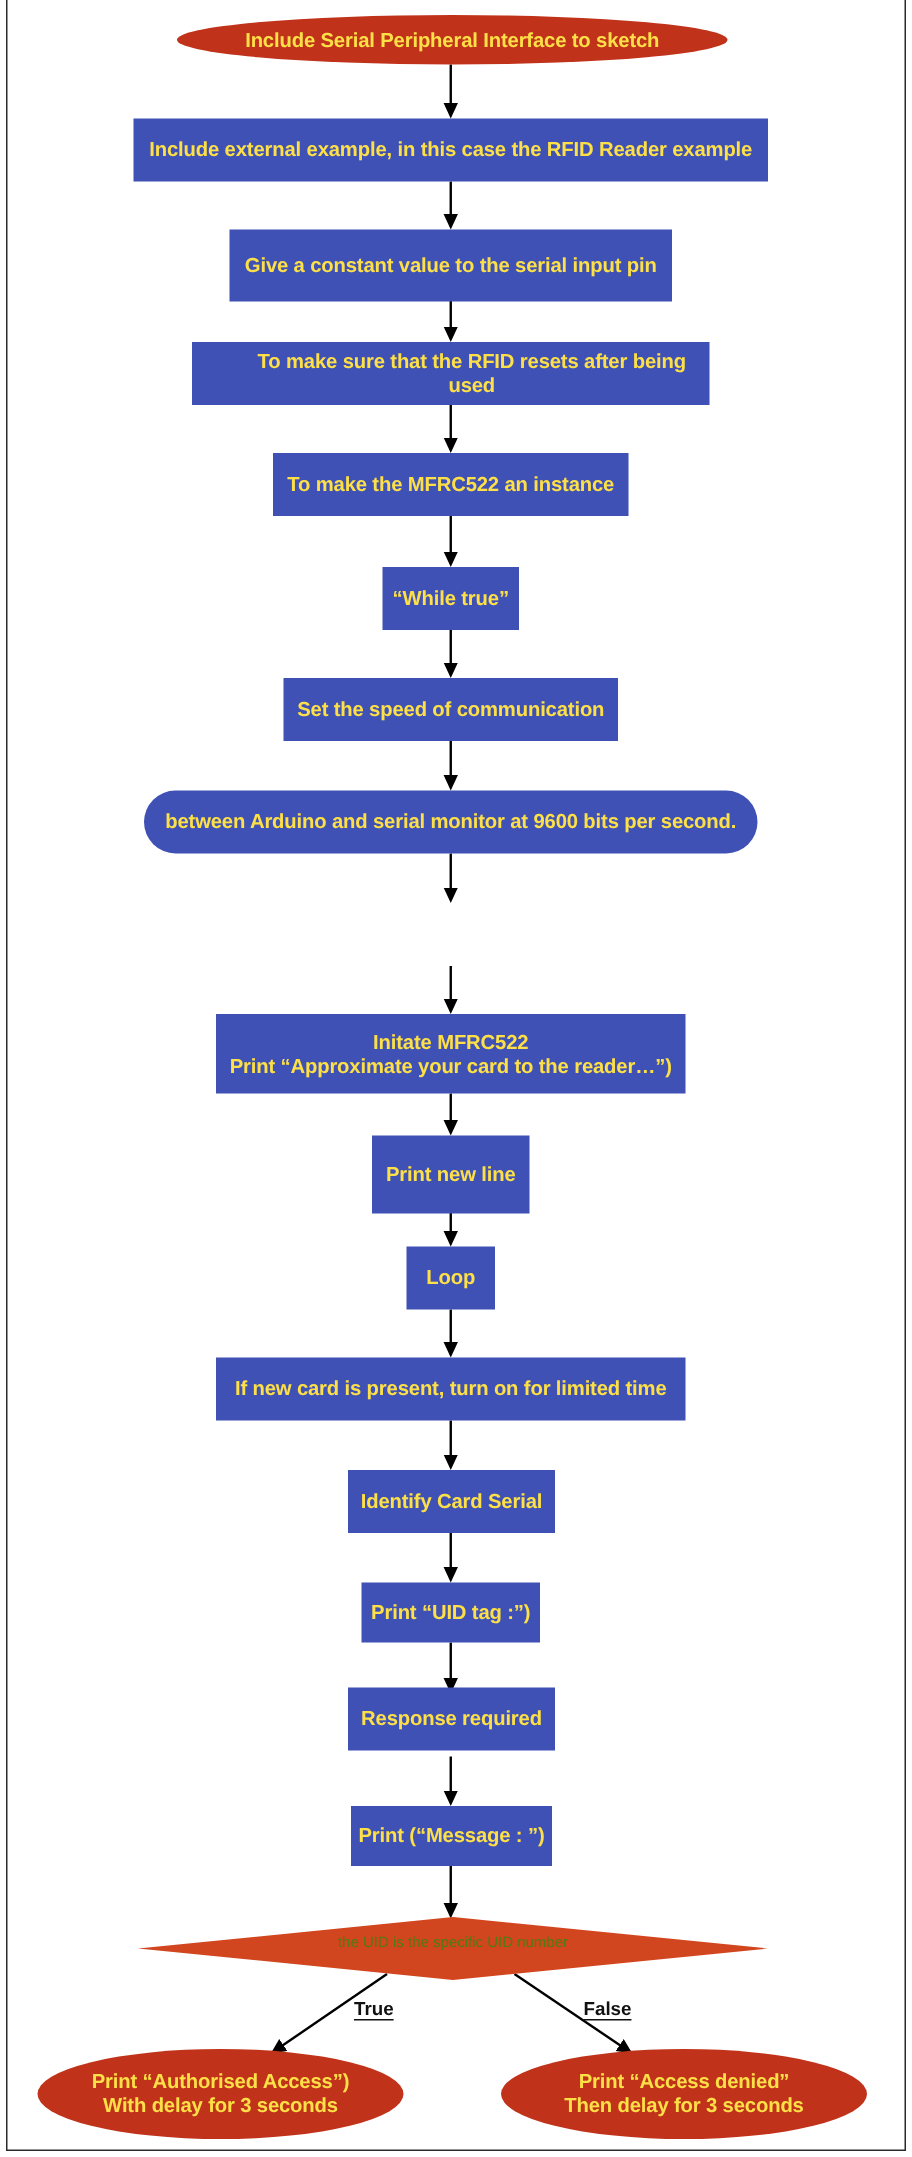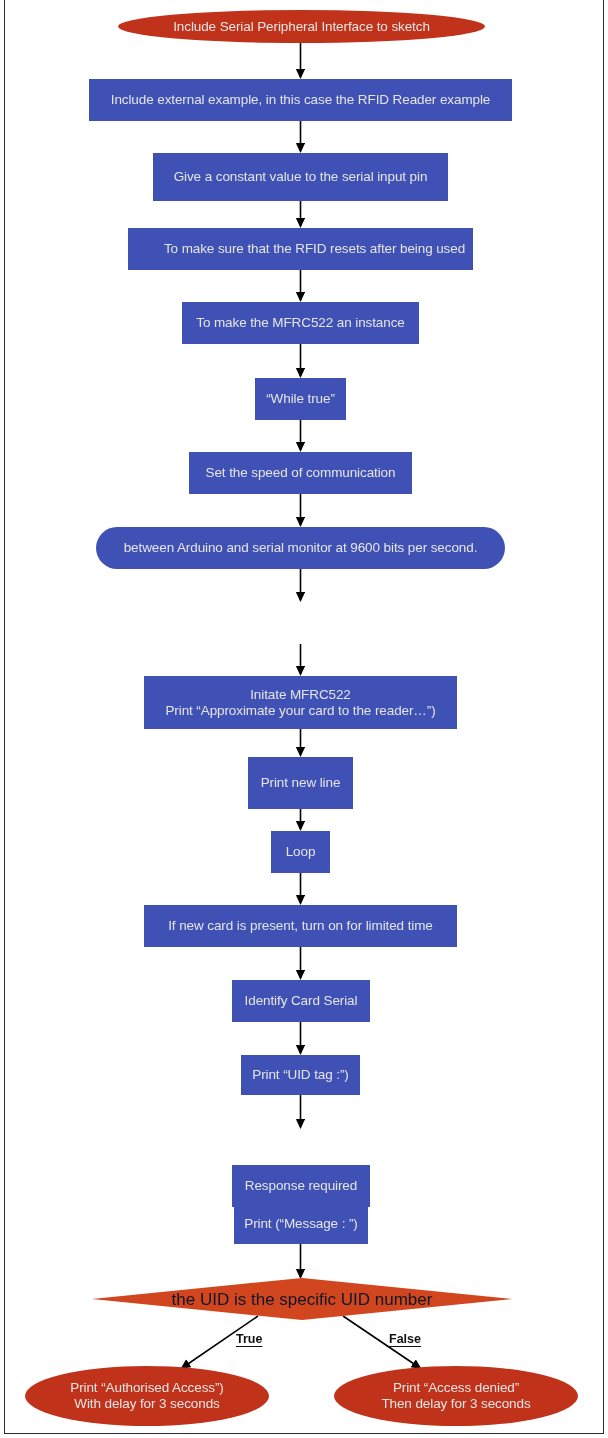"Include Serial Peripheral Interface to" .node { color: #e5e5e5 -> #fde047; font-weight: none -> bold }
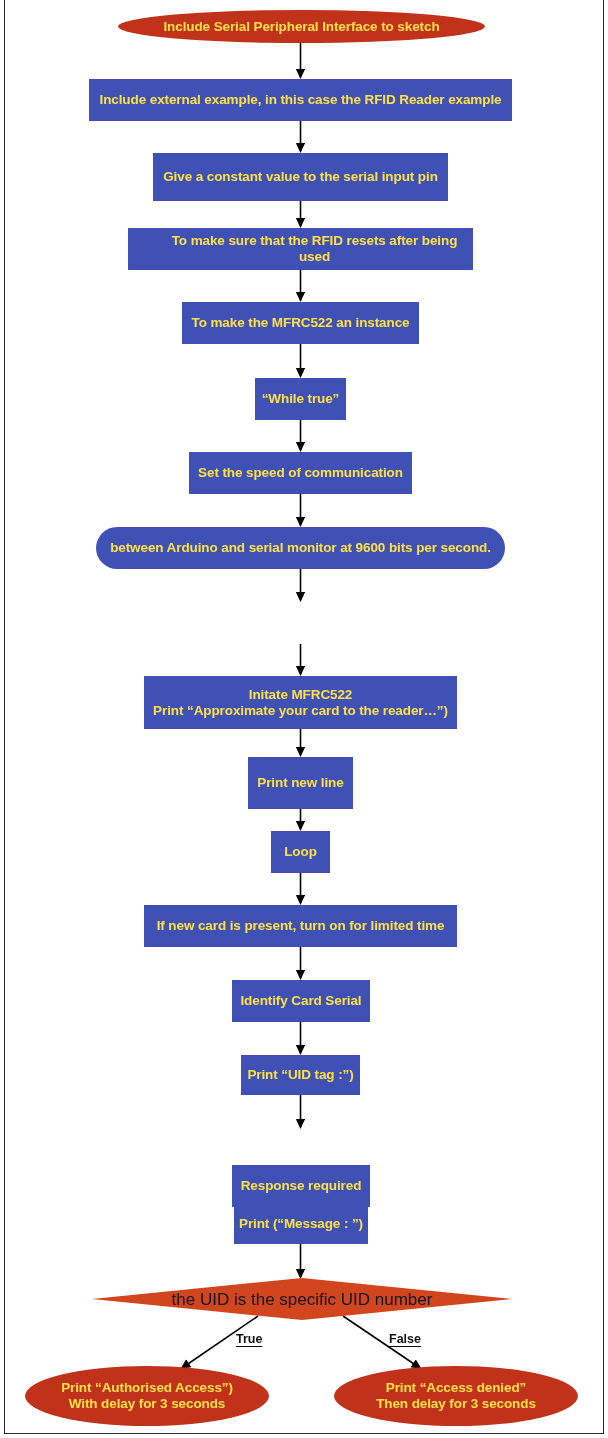"Response required" div.node { top: 1165px -> 1125px }
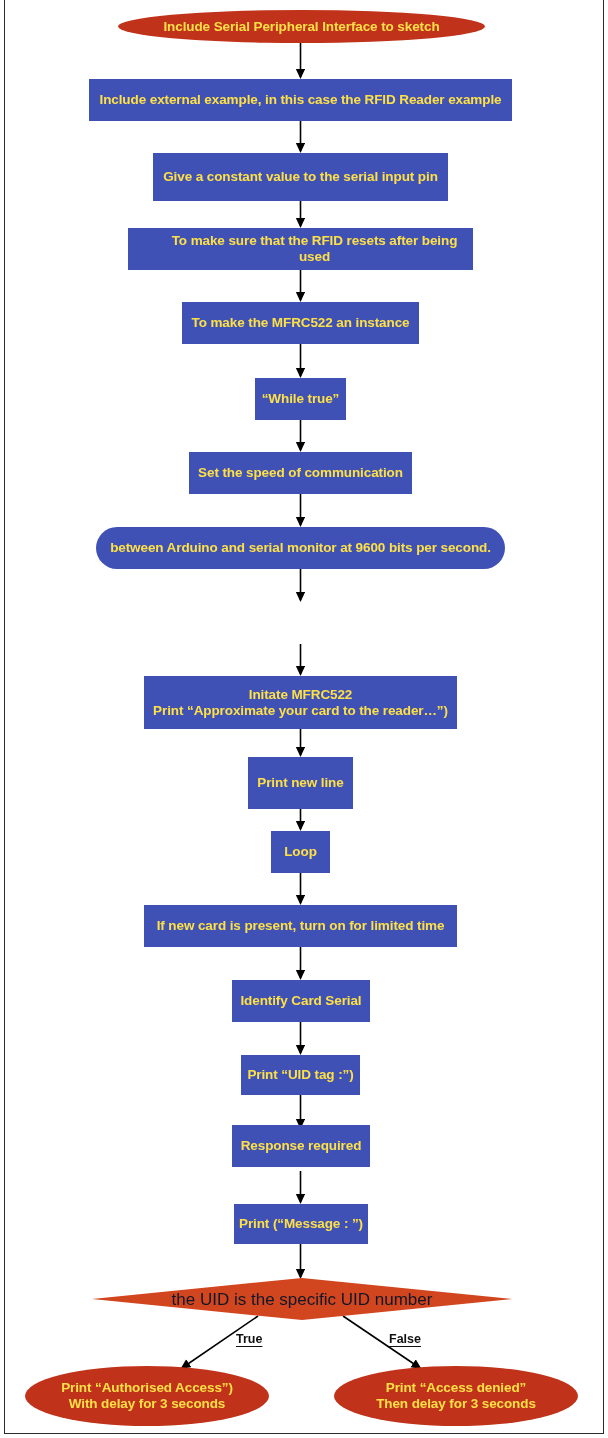"the UID is the specific" .decision-label { color: #0f172a -> #4d7c0f; font-size: 17px -> 10px }
